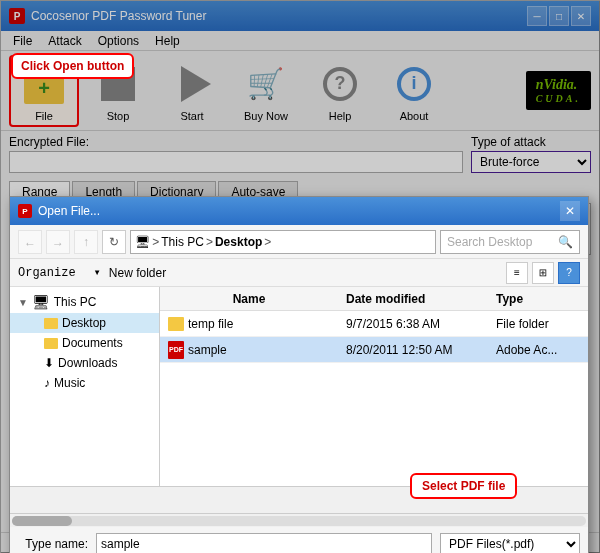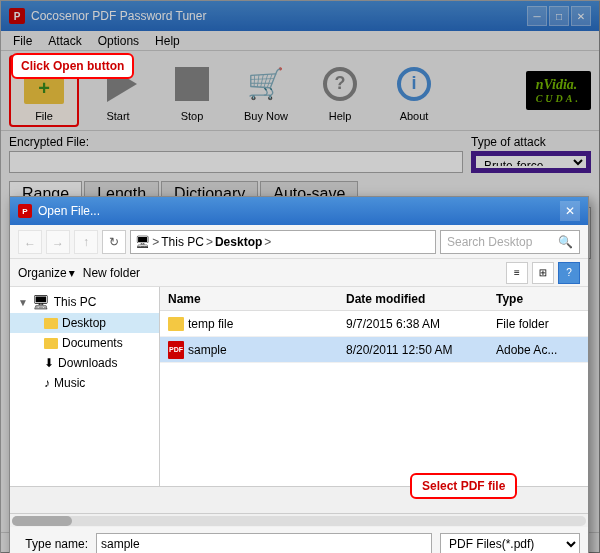"Start" button.tool-btn { order: before "Stop" -> after "Stop" }
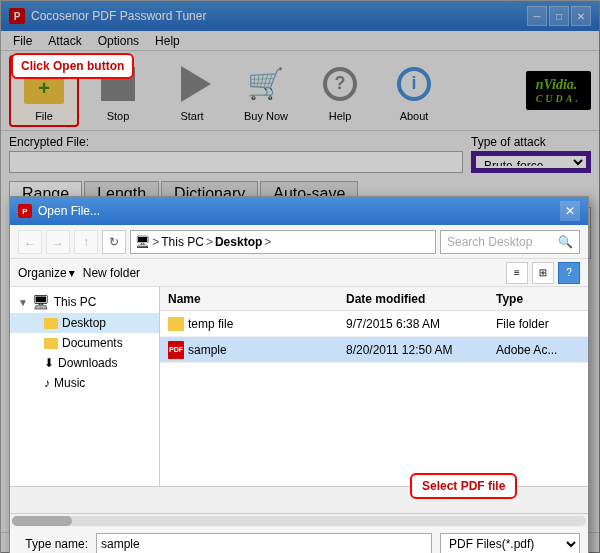"Brute-force" .select-input { border: 5px solid #4c1d95 -> 1px solid #4c1d95 }
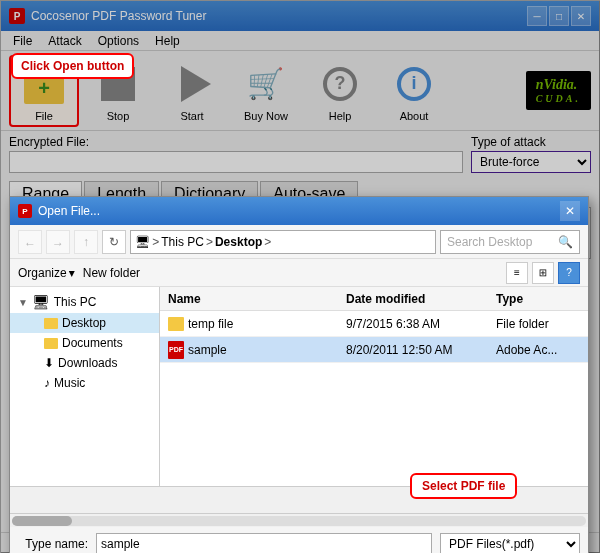"Range" .tab { font-size: 16px -> 12px }
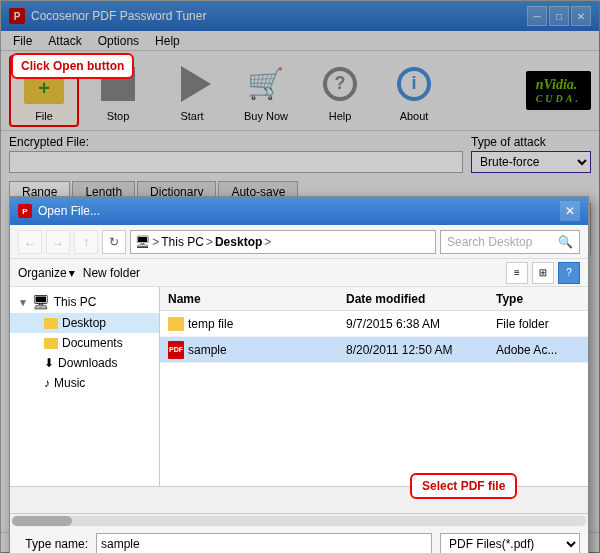"Organize" .organize-btn { font-family: none -> Liberation Mono, monospace; gap: 2px -> 18px }
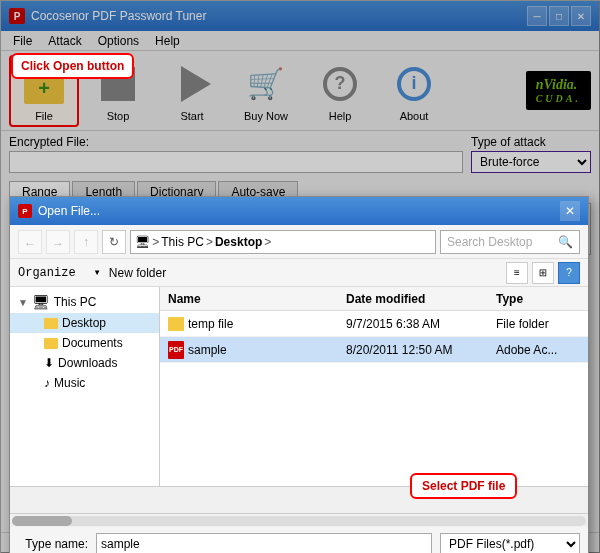"Name" .col-name { text-align: none -> center }
